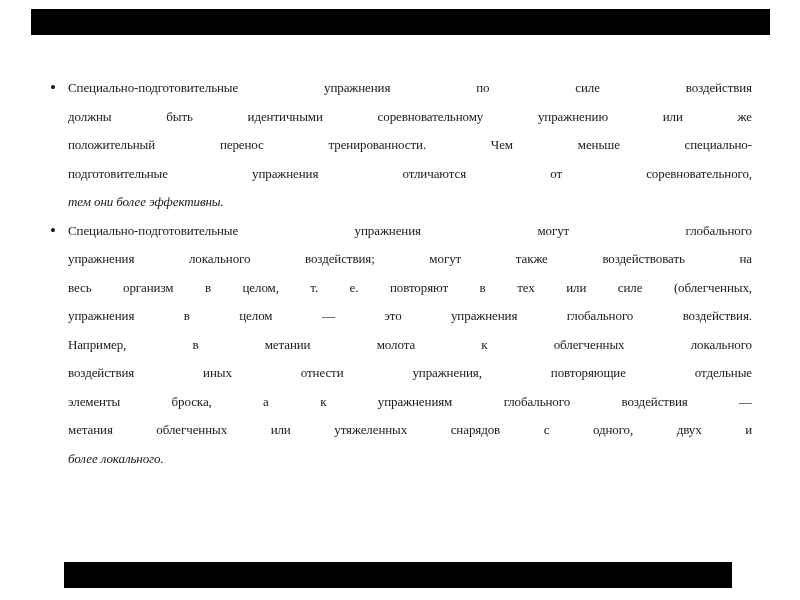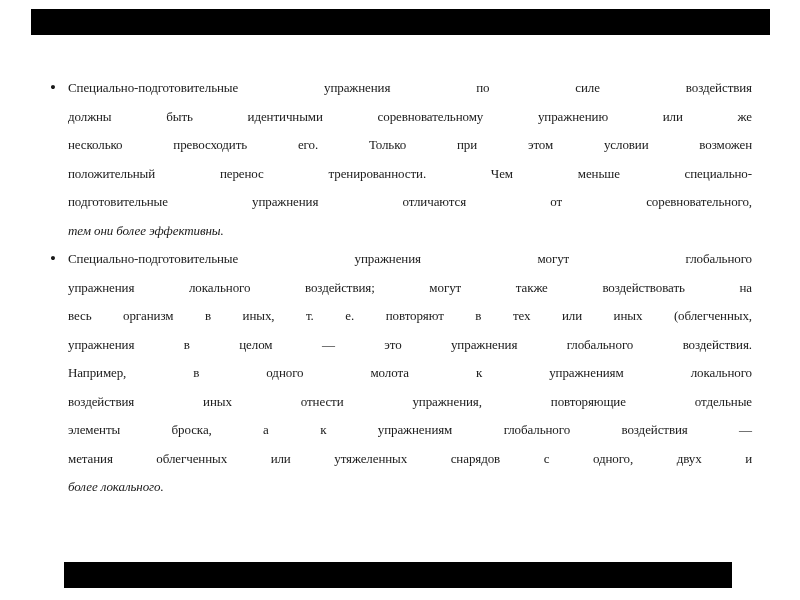"несколько превосходить его. Только при" div.line { html: <div>несколько превосходить его. Только при этом условии возможен</div> -> none }
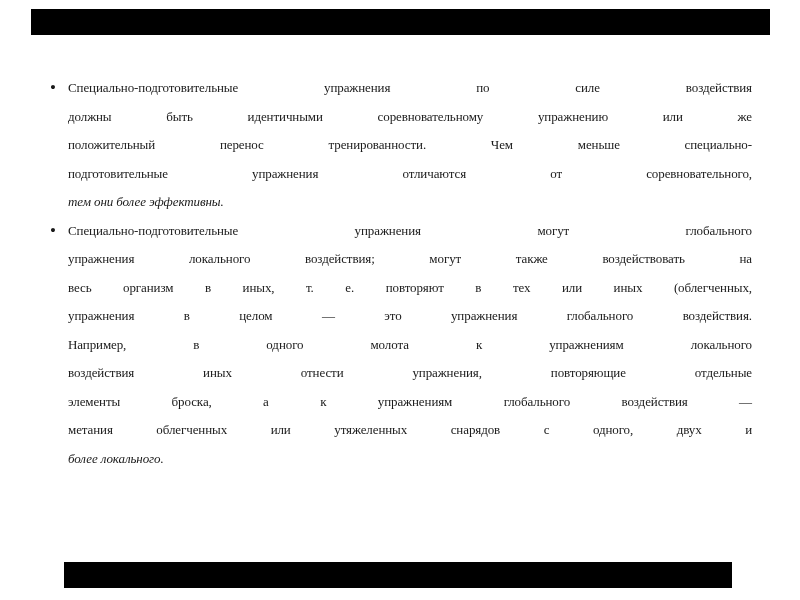"весь организм в иных, т." div.line { text: иных, т. е. повторяют в тех или иных -> целом, т. е. повторяют в тех или силе }
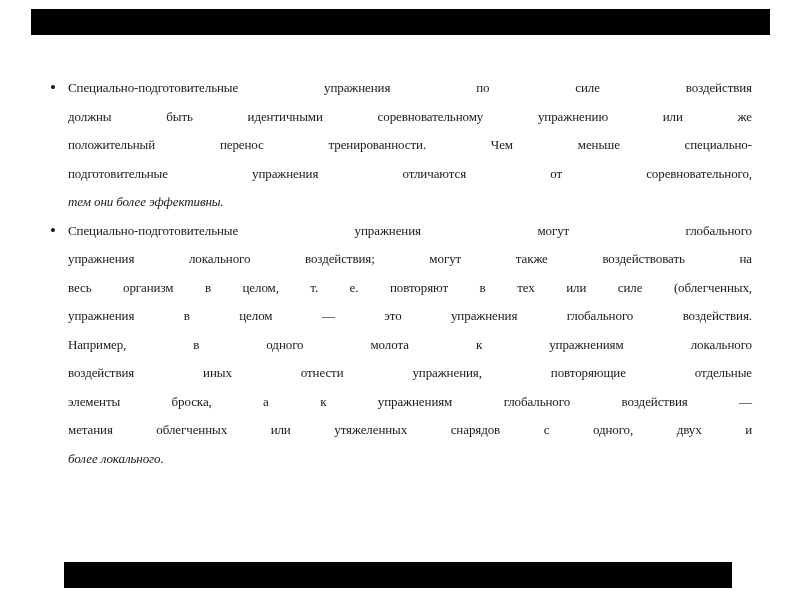"Например, в одного молота к" div.line { text: одного молота к упражнениям -> метании молота к облегченных }
